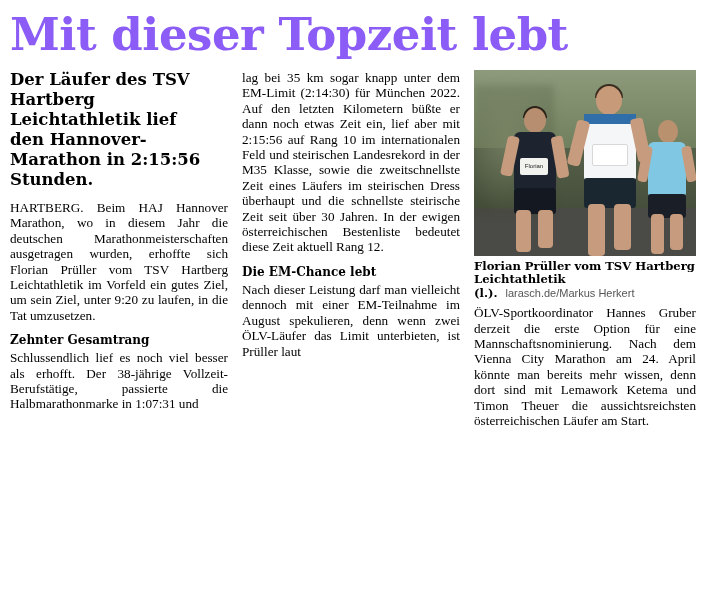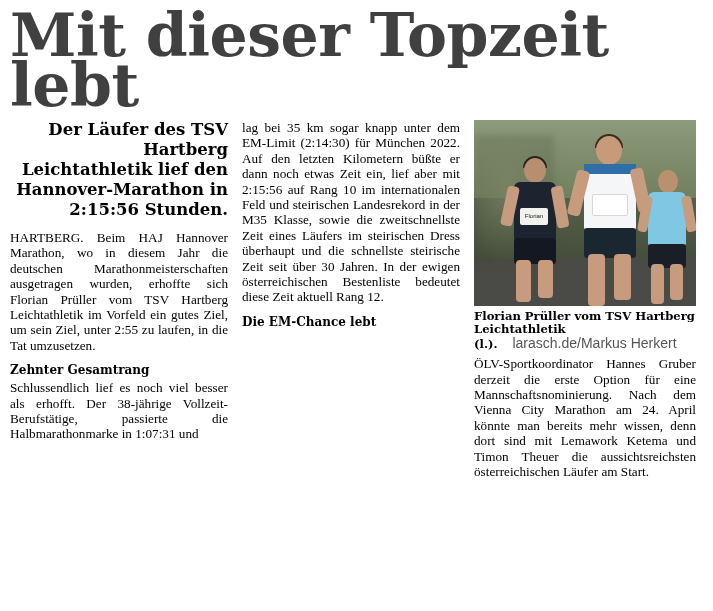"Mit dieser Topzeit lebt" .headline { color: #404040 -> #8b5cf6; font-size: 60px -> 45px }
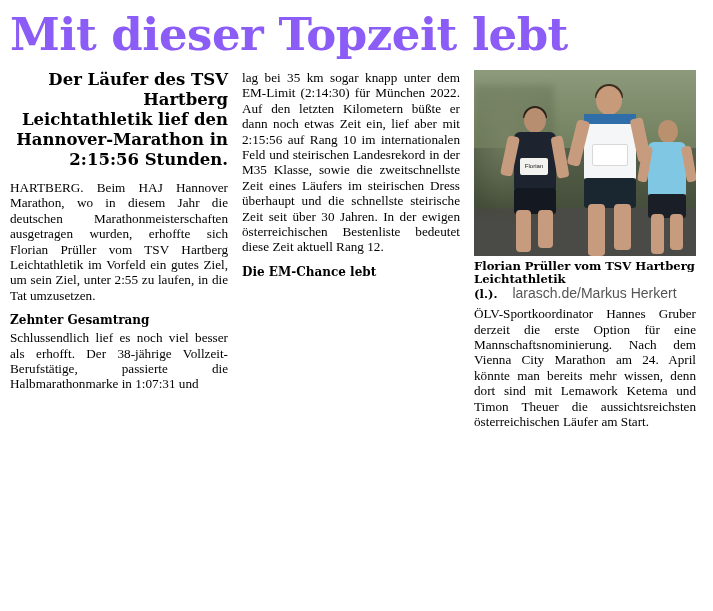"Der Läufer des TSV Hartberg" .lead { margin: 0 0 10px 0 -> 0 16px 10px 0; text-align: right -> none }
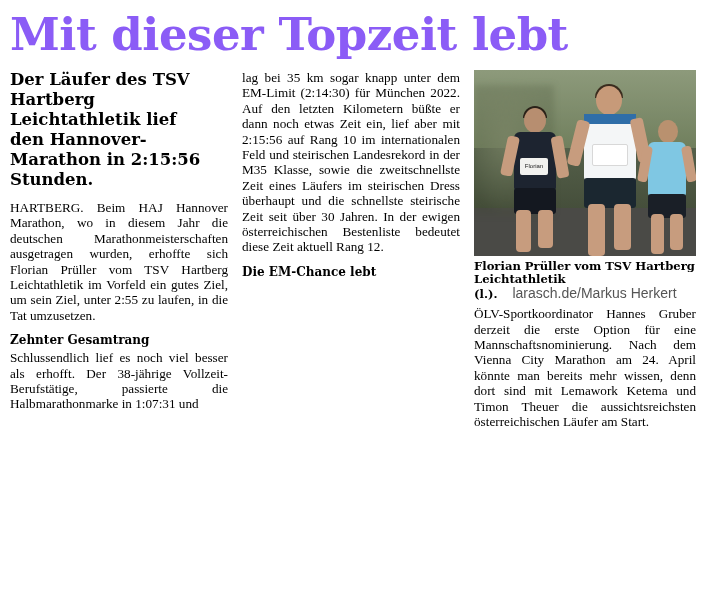"HARTBERG. Beim HAJ Hannover Marathon," p.body { text: 2:55 -> 9:20 }
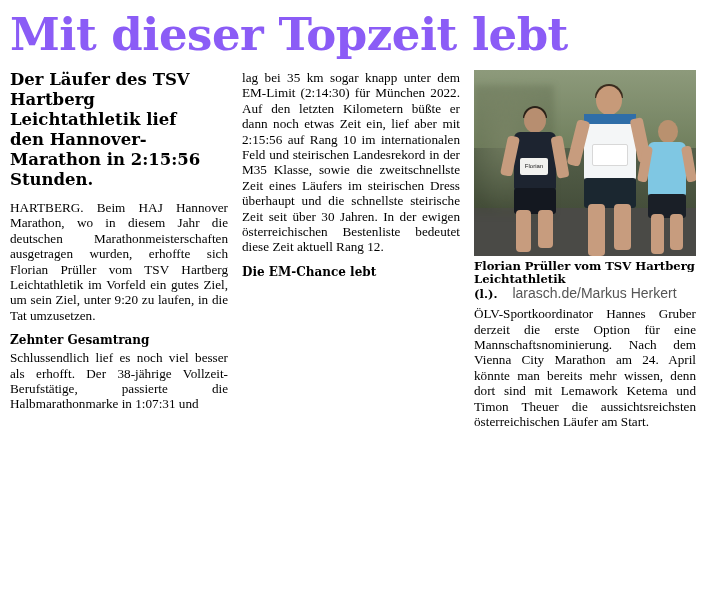"Nach dieser Leistung darf man" p.body { html: none -> <p>Nach dieser Leistung darf man vielleicht dennoch mit einer EM-Teilnahme im August spekulieren, denn wenn zwei ÖLV-Läufer das Limit unterbieten, ist Prüller laut</p> }
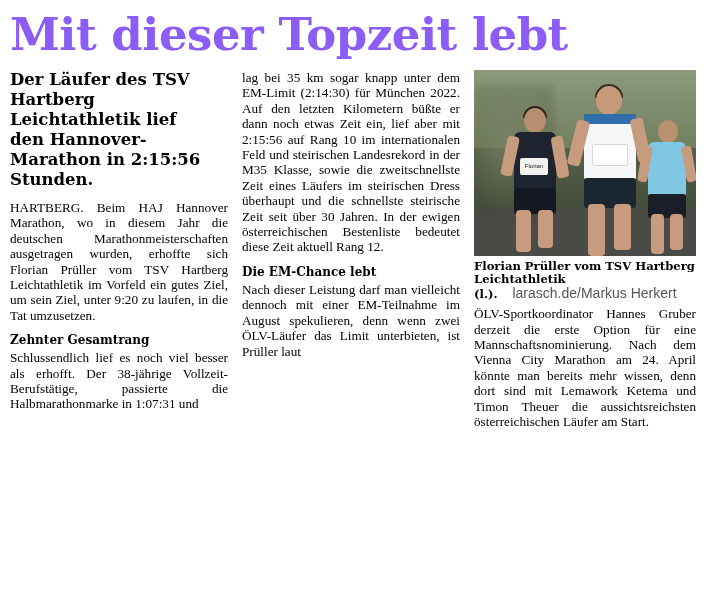"larasch.de/Markus Herkert" .credit { font-size: 14px -> 11px; margin-left: 15px -> 8px }
